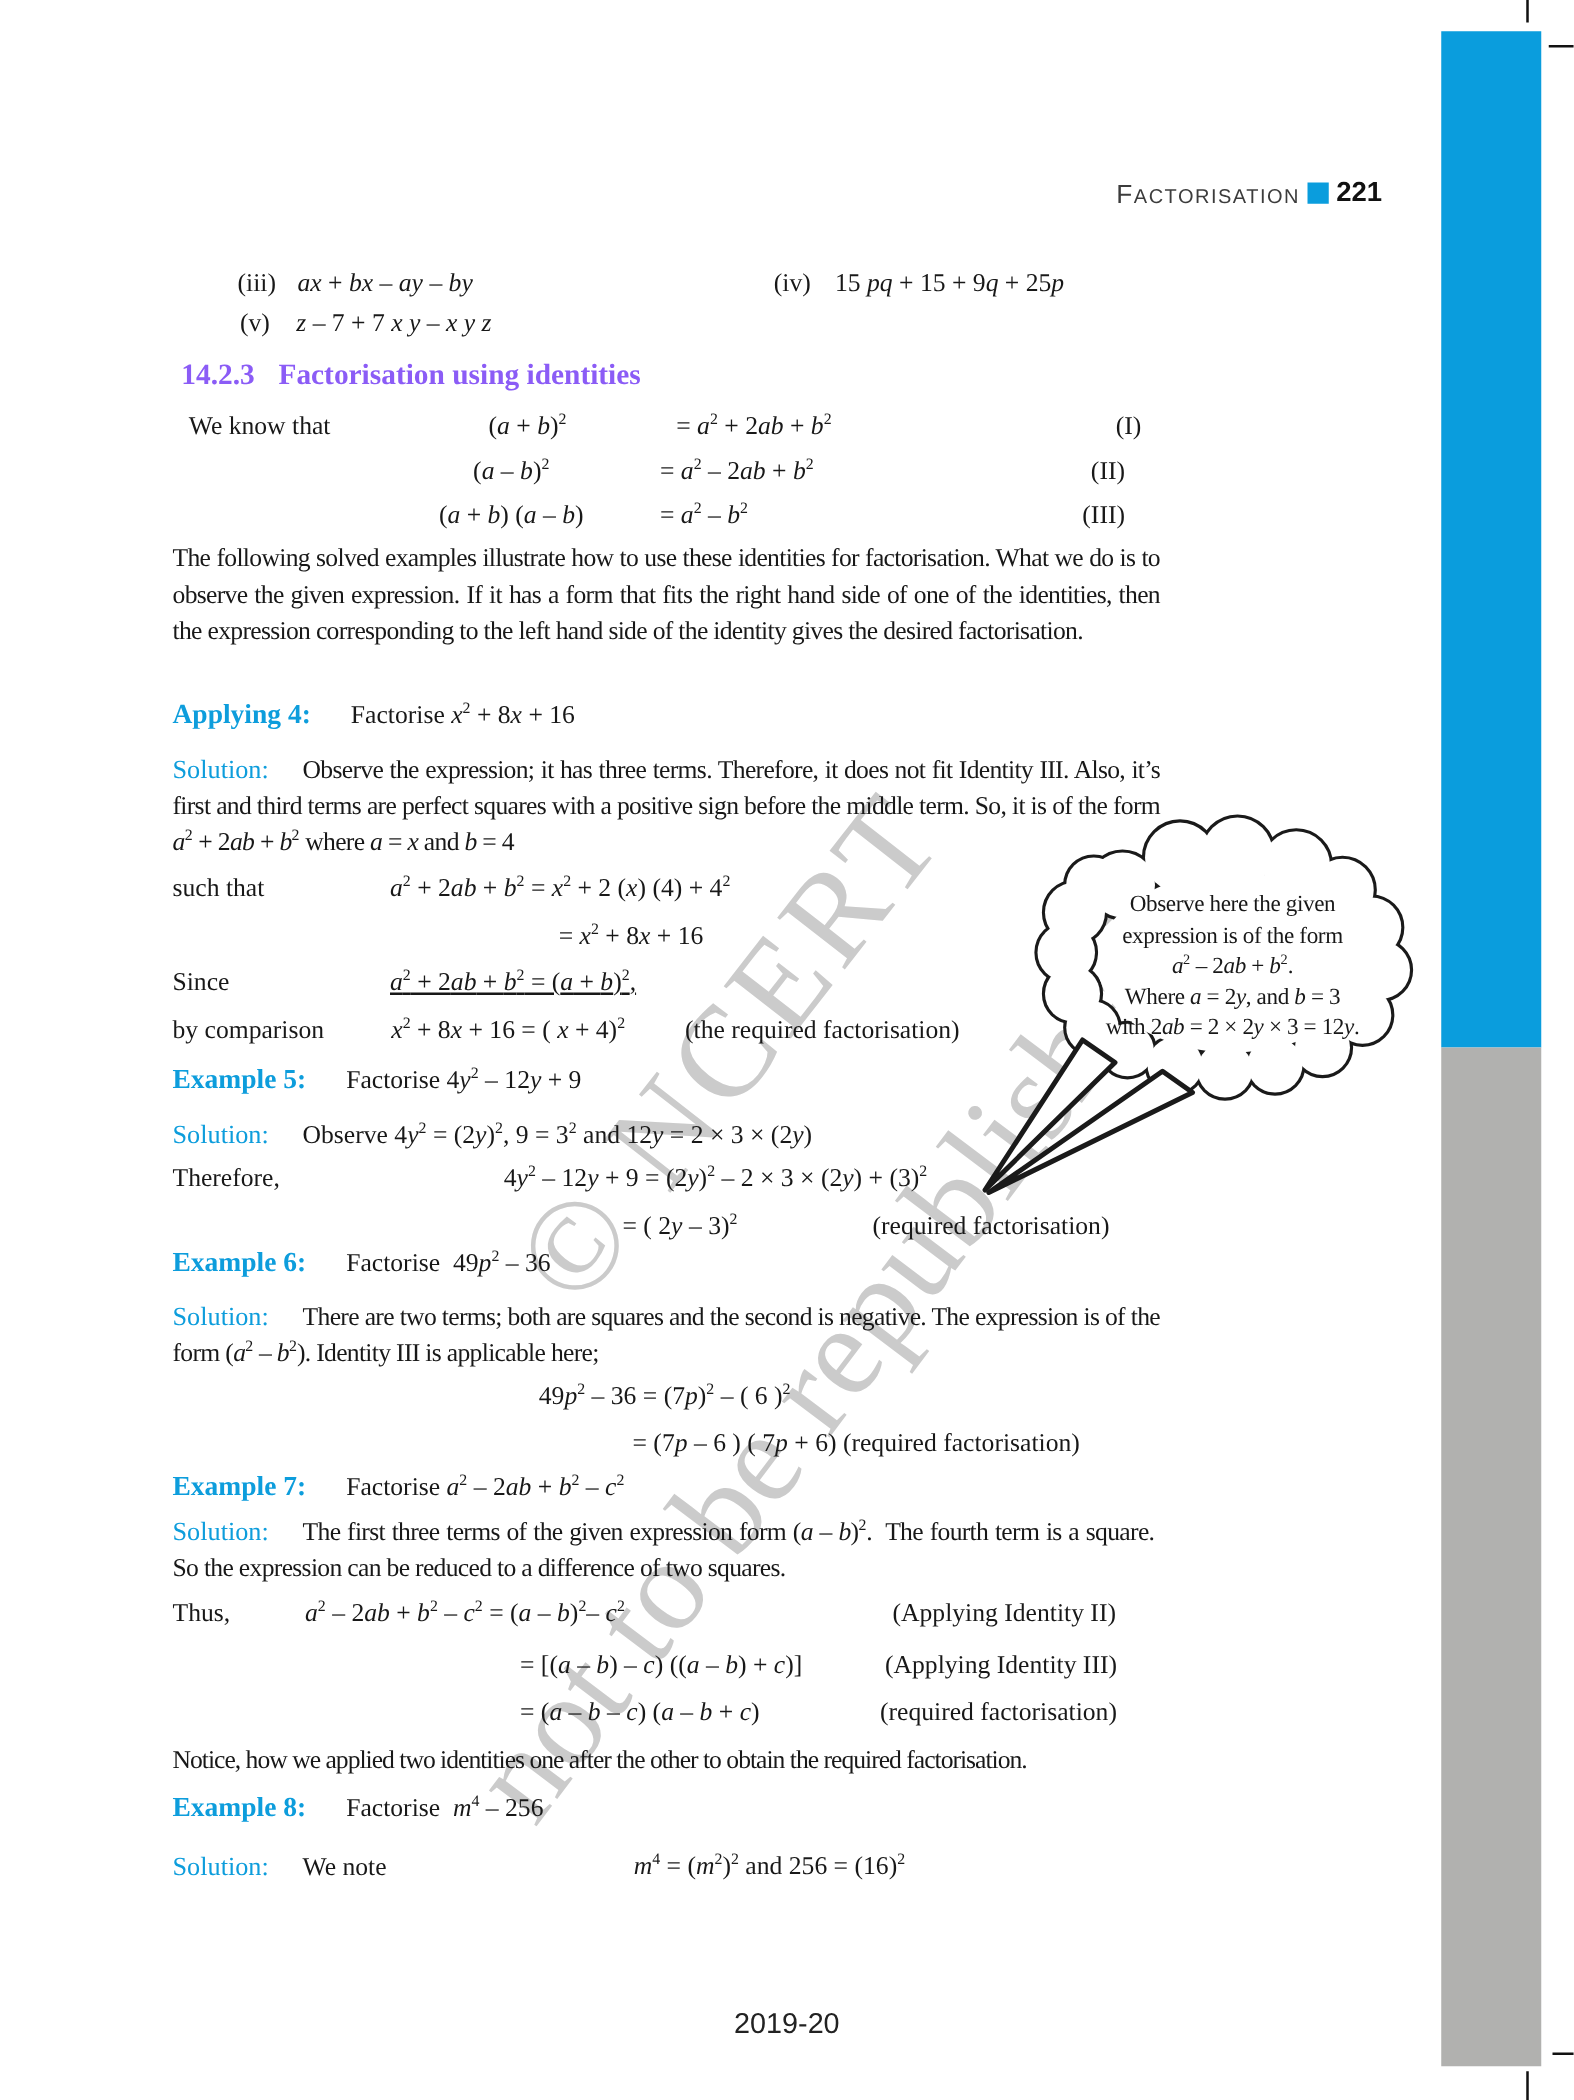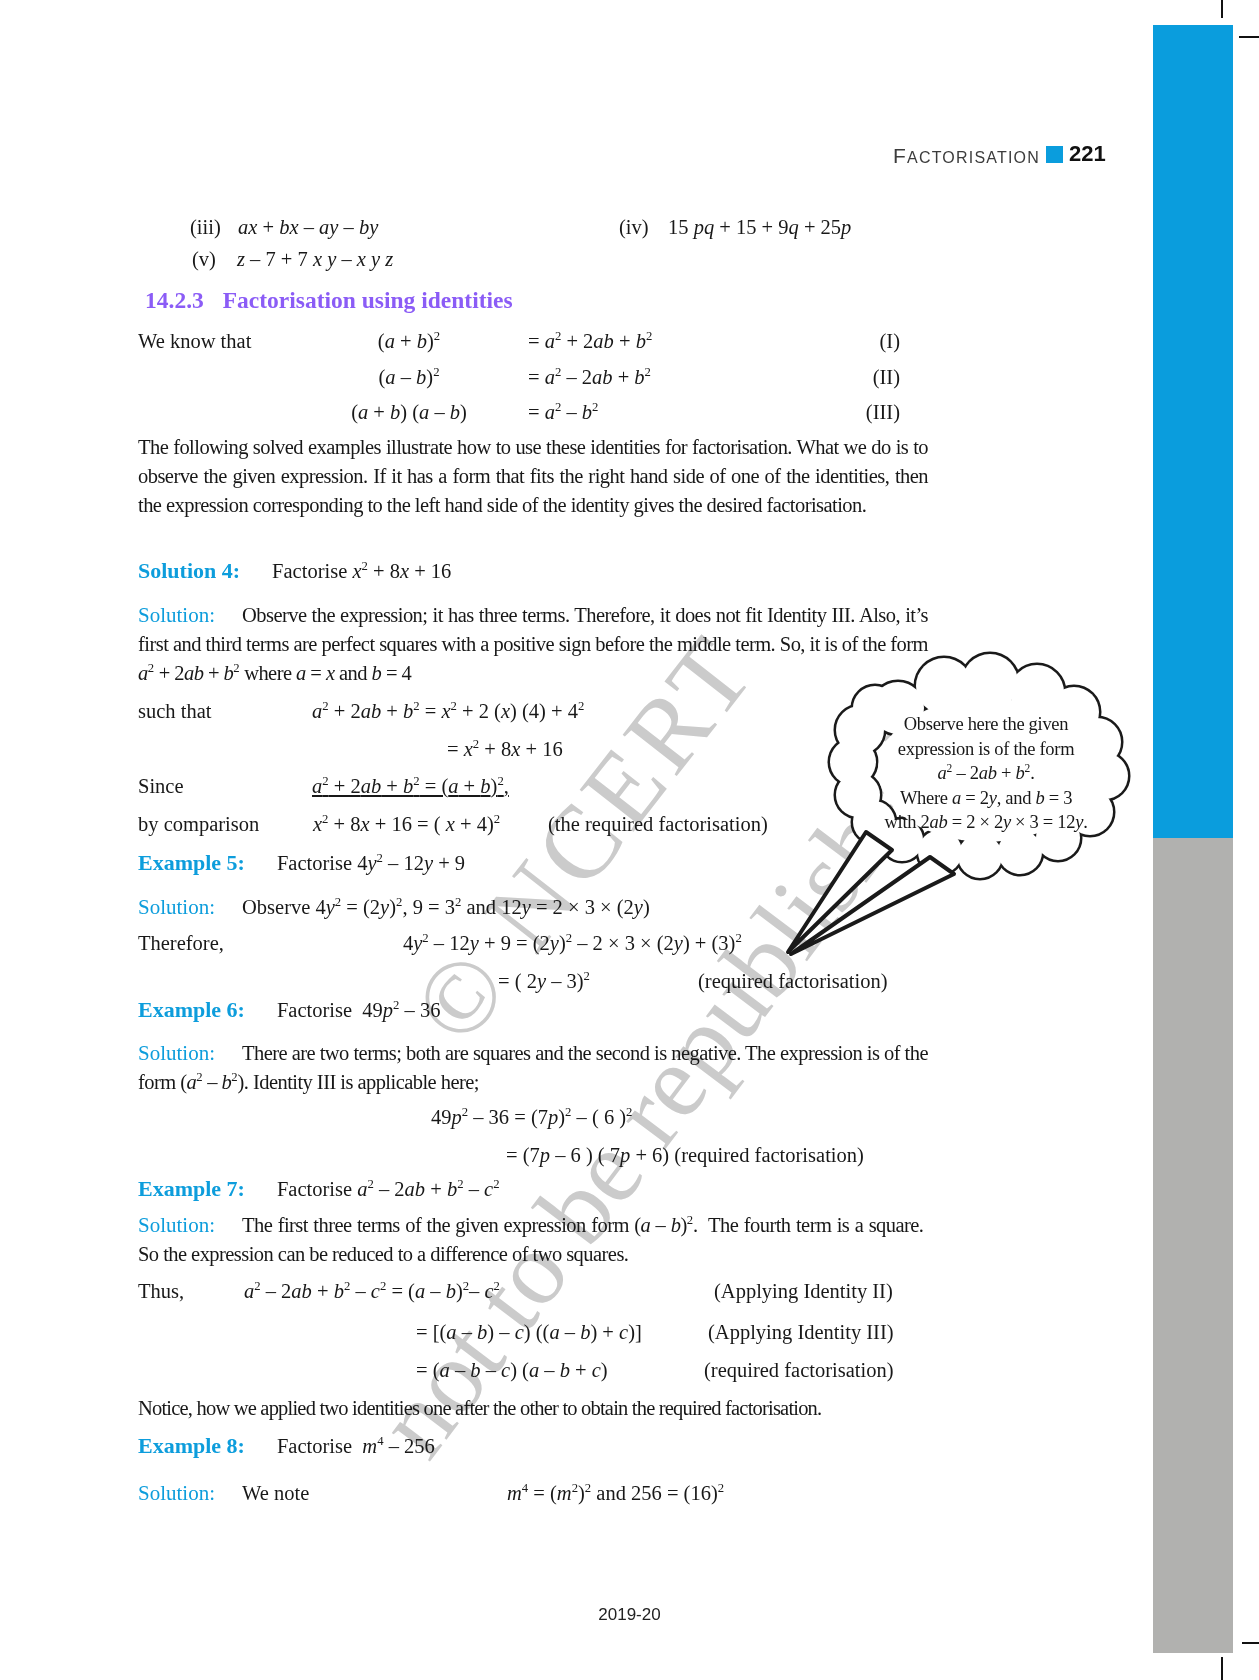"We know that" #id1 { margin-left: none -> 13px }
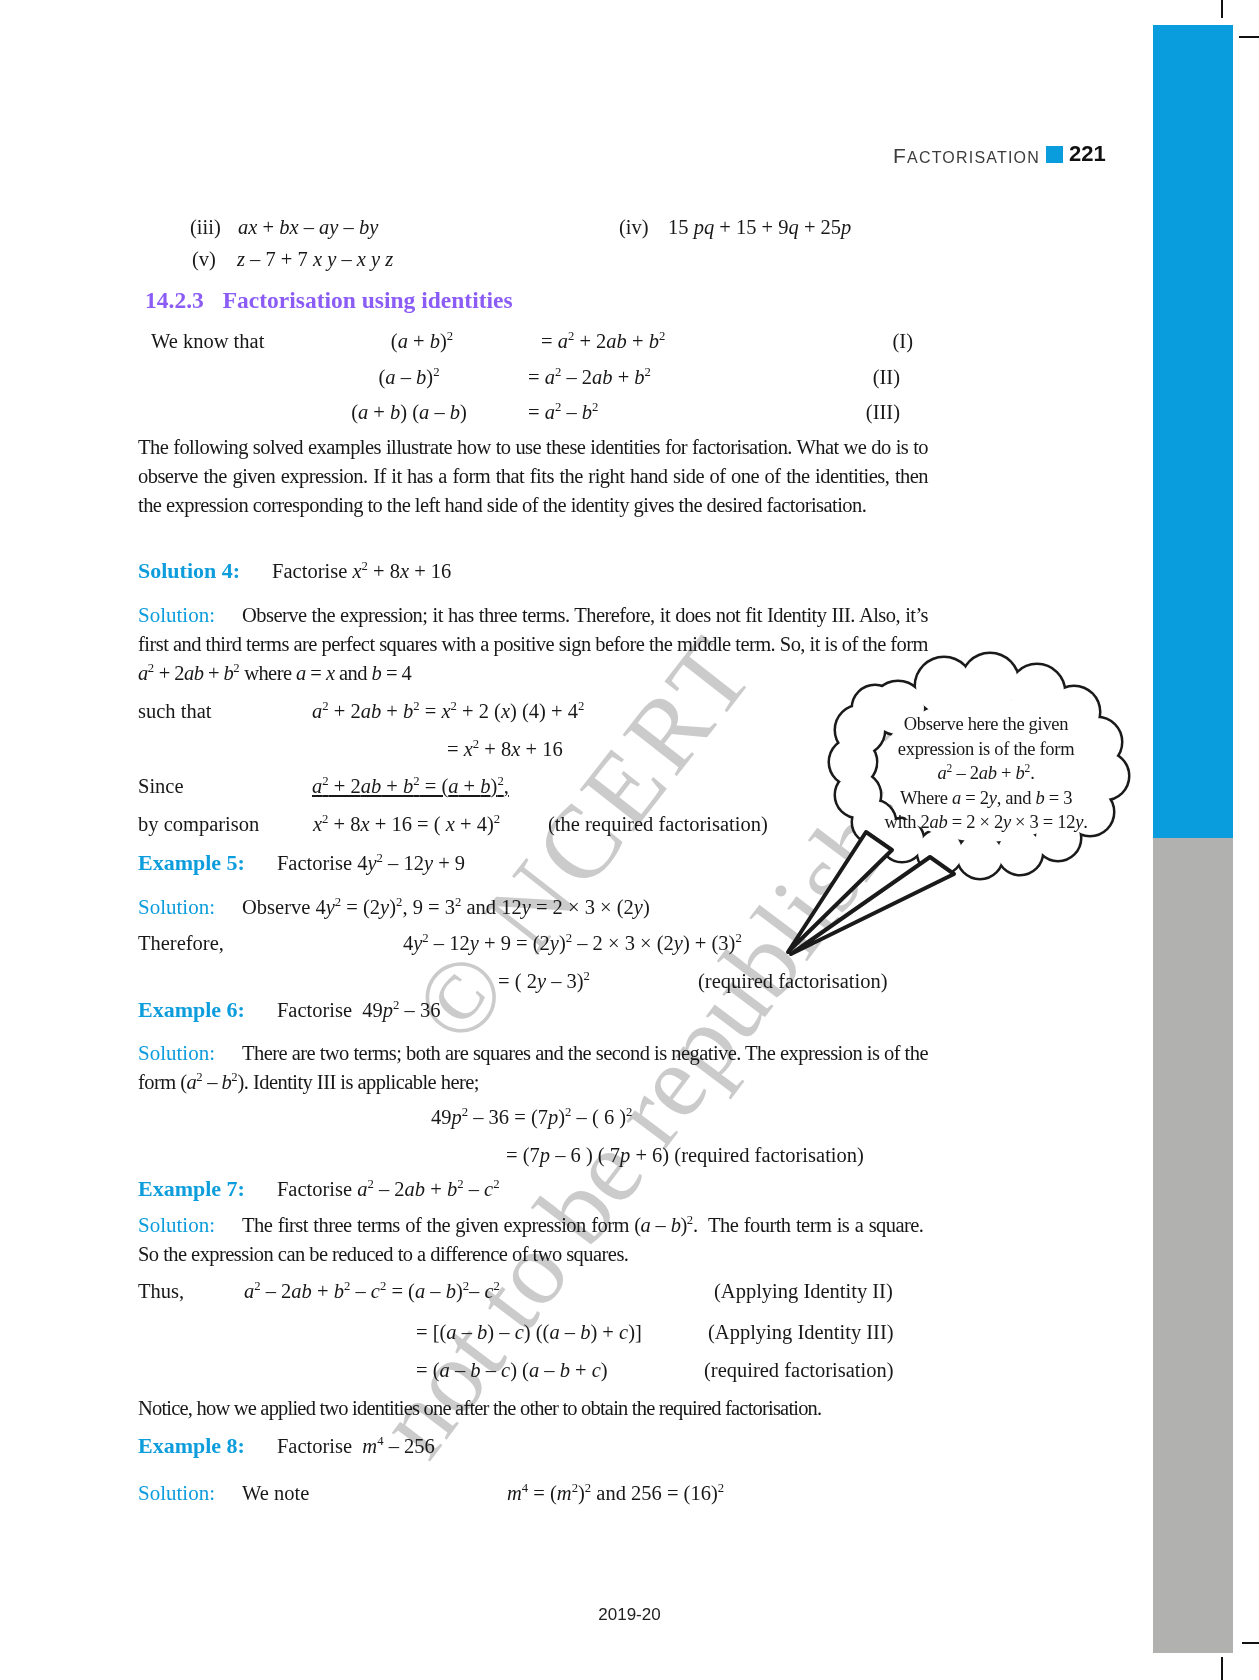"Solution 4:" span.exlabel { text: Solution -> Applying }
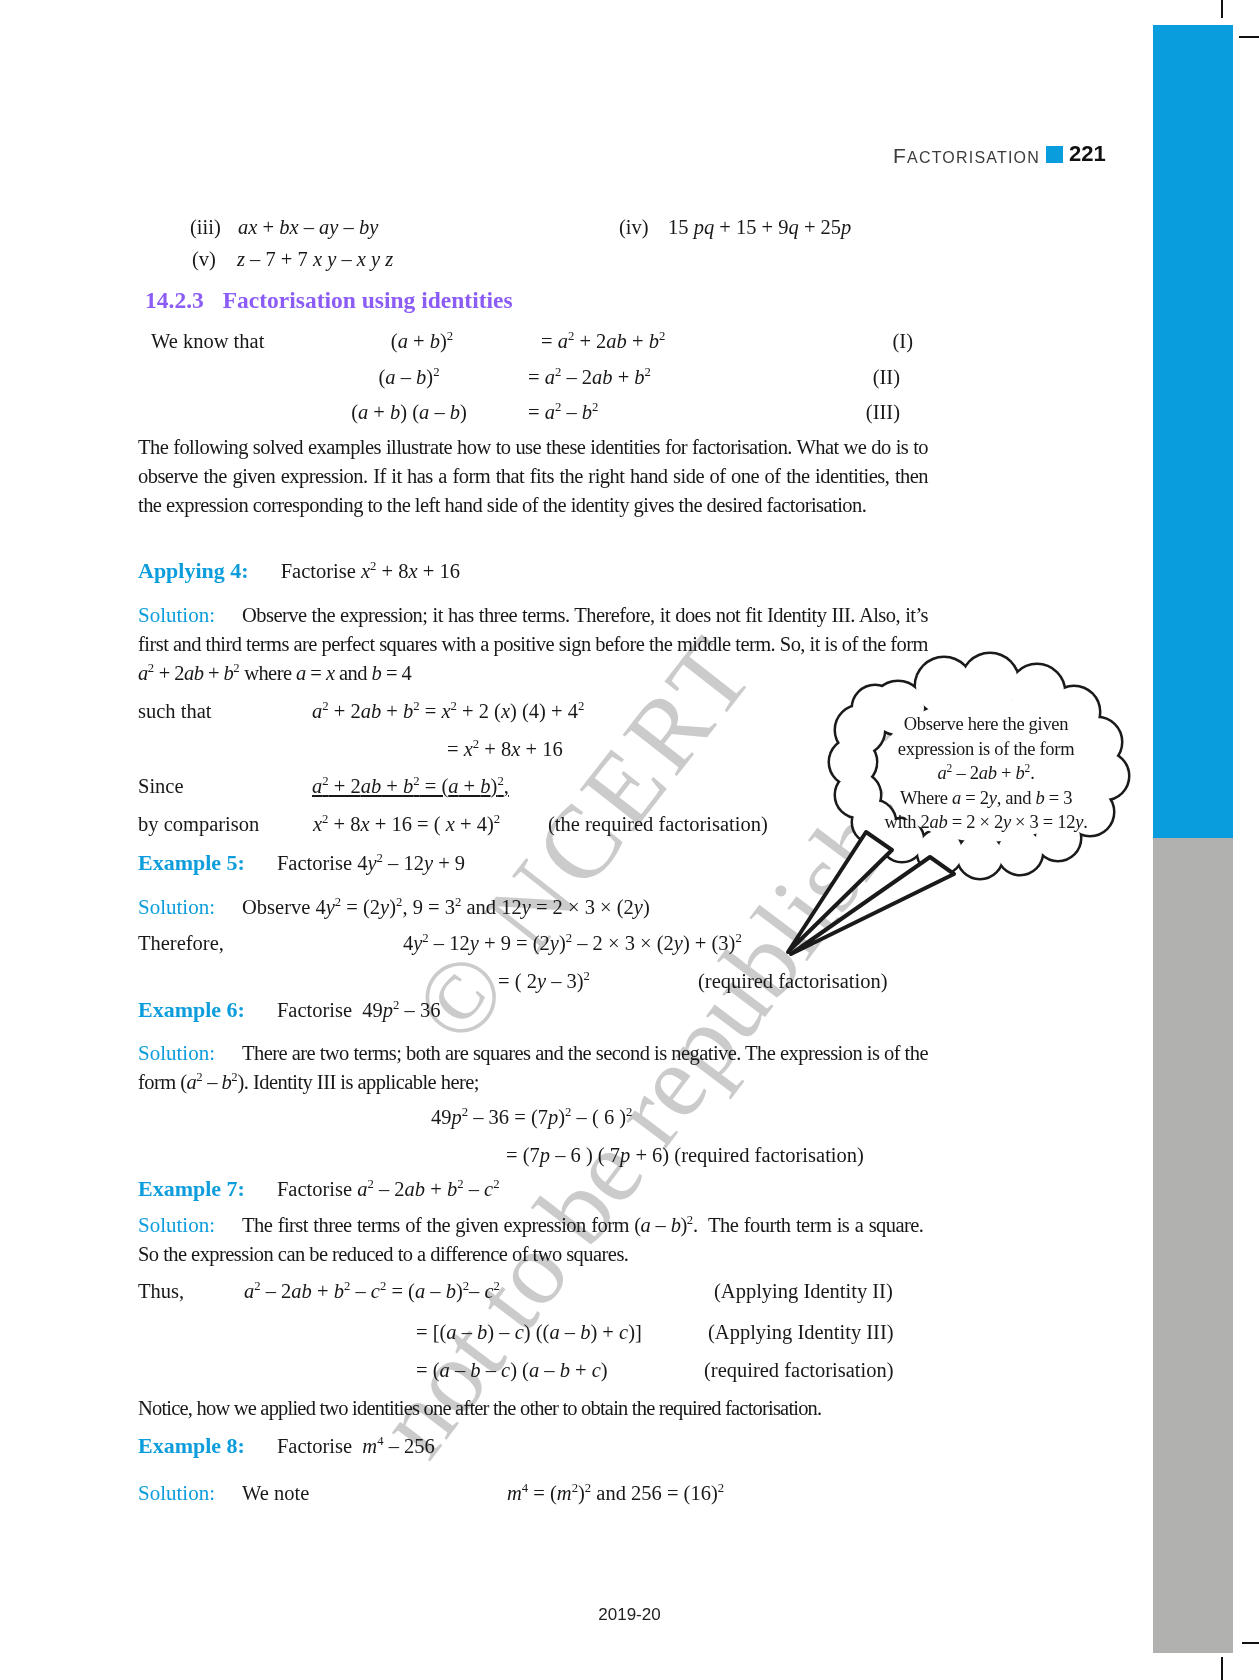"2019-20" #footer { font-size: 17px -> 23px }
